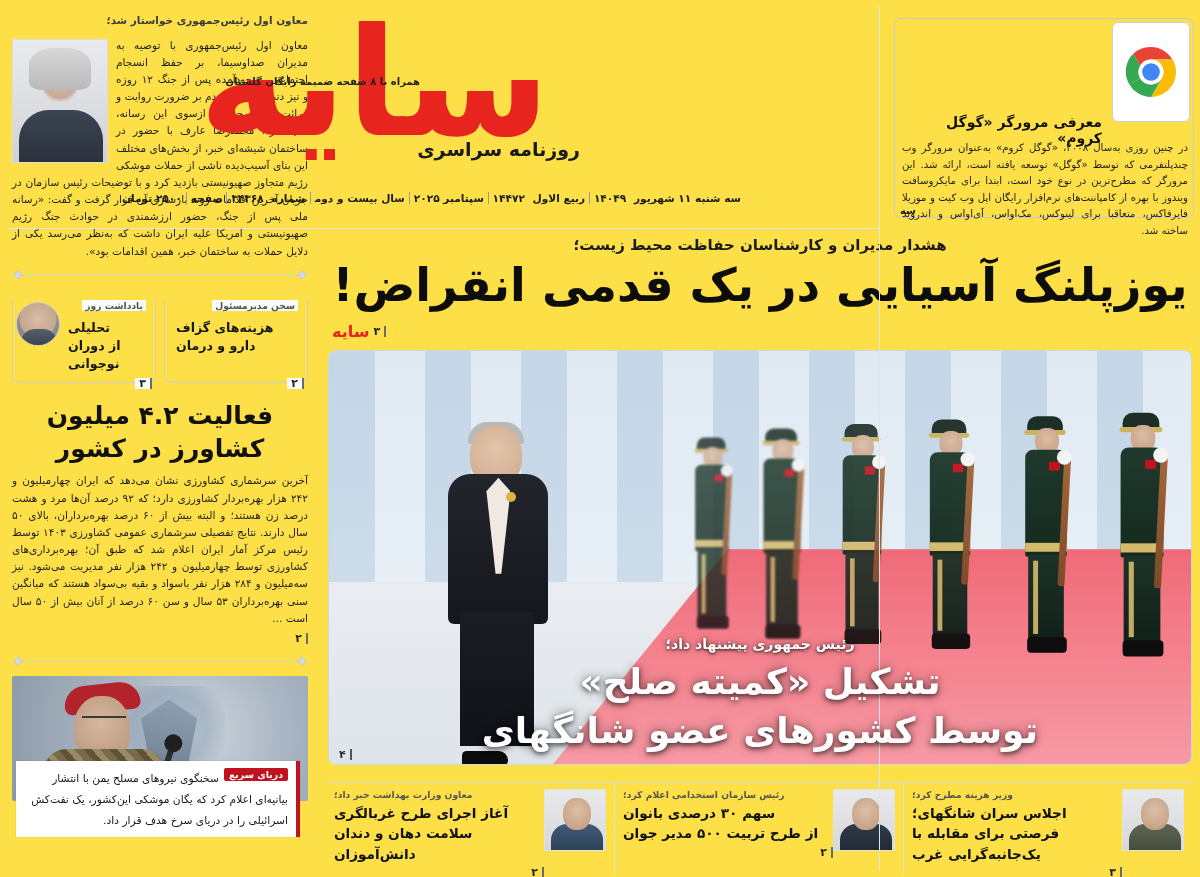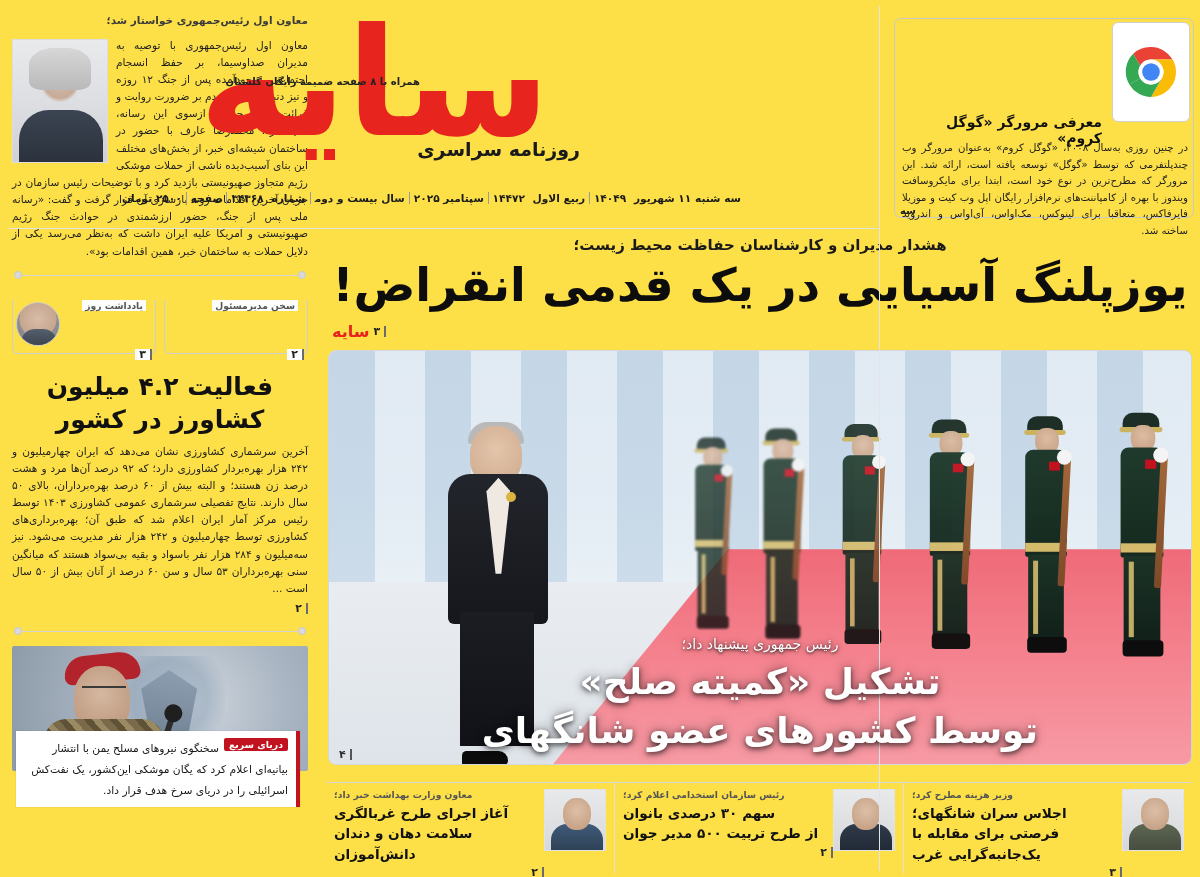"تحلیلی" div.op-title { html: none -> <div>تحلیلی از دوران نوجوانی</div> }
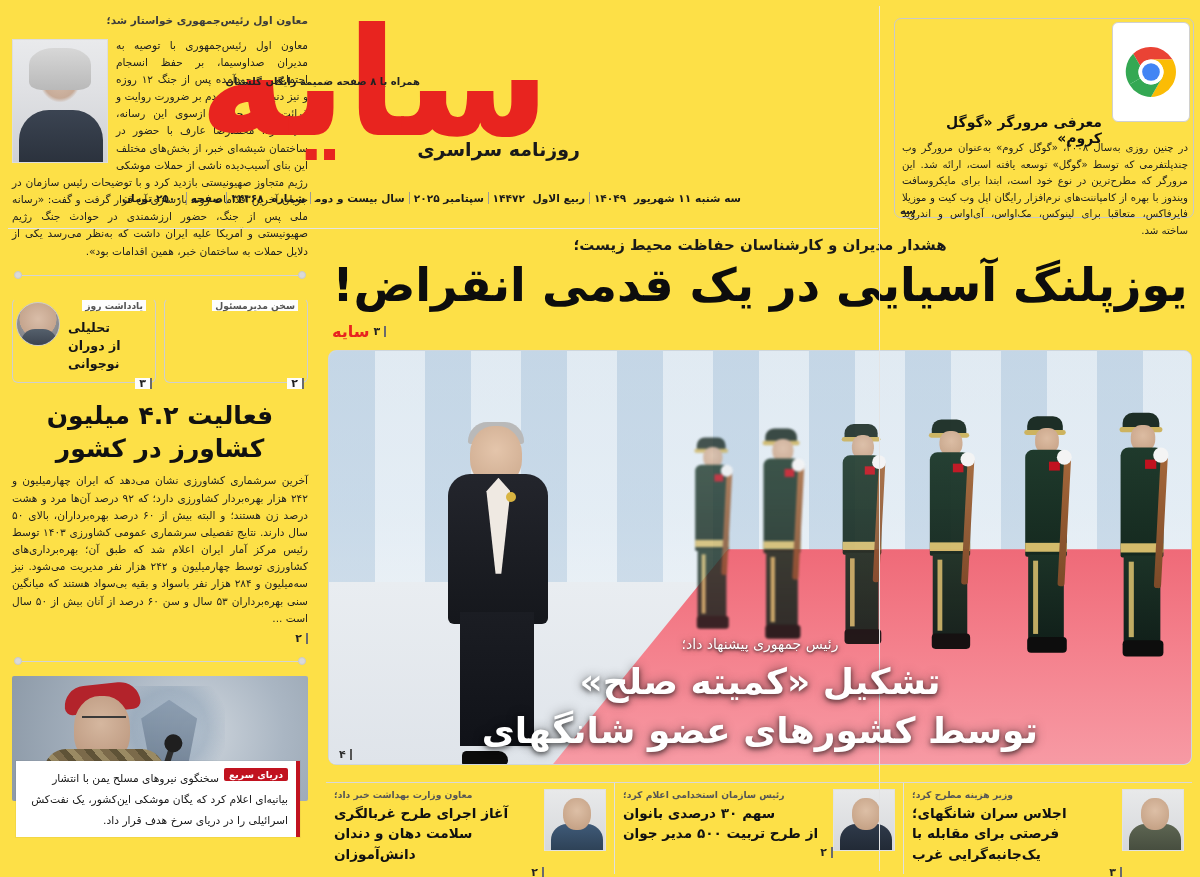"هزینه‌های گزاف دارو و درمان" div.op-title { html: none -> <div>هزینه‌های گزاف دارو و درمان</div> }
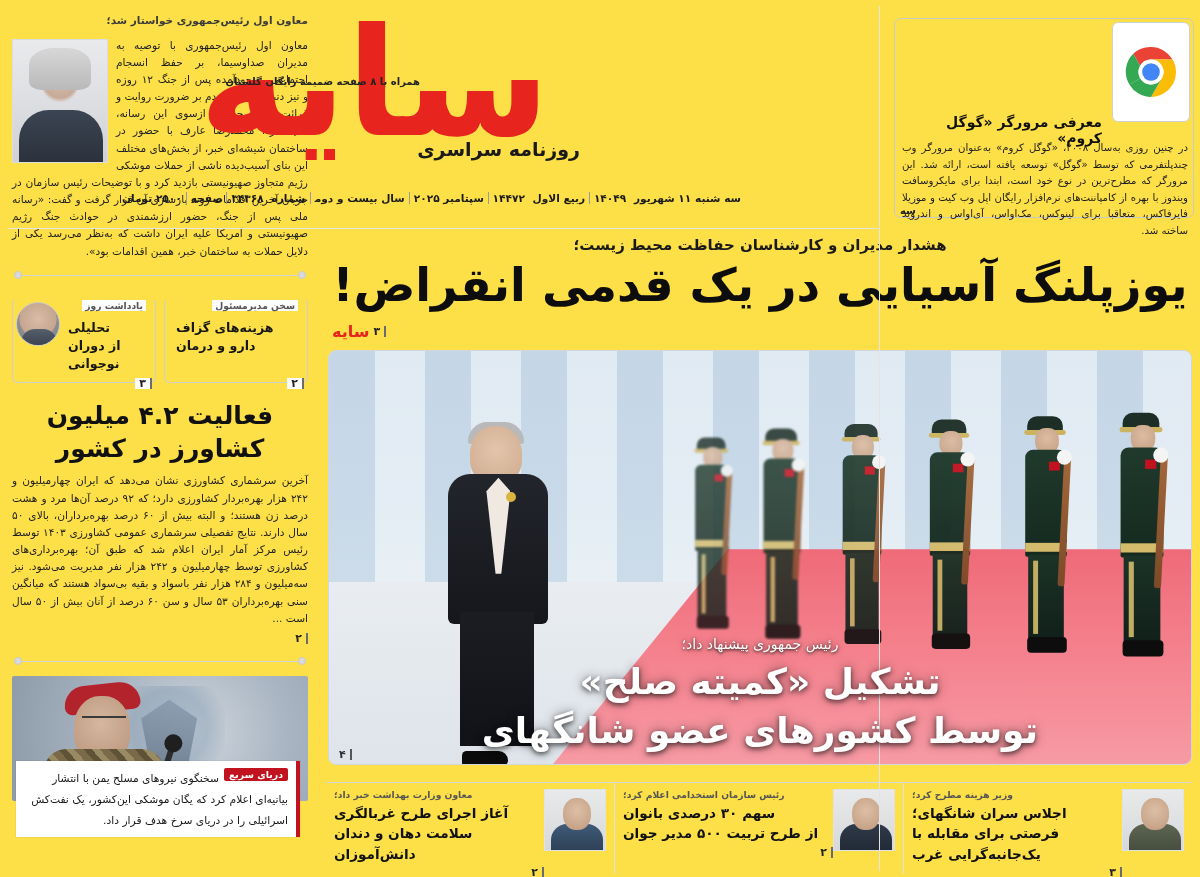"رئیس جمهوری پیشنهاد داد؛" #hero-kicker { font-weight: 400 -> 700 }
